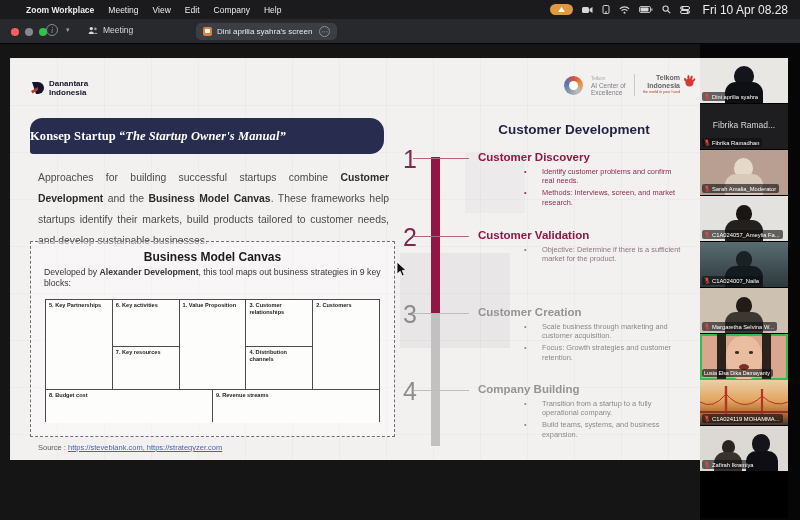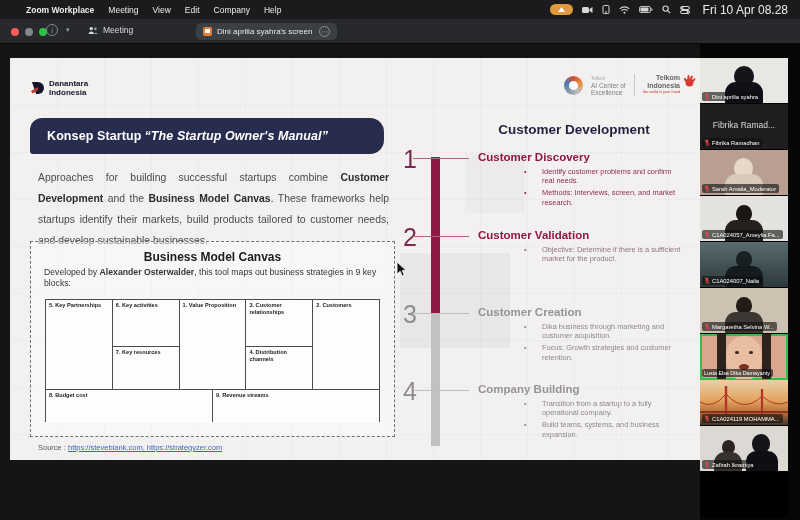"Konsep Startup" .title-banner { font-family: none -> Liberation Serif, serif; padding-left: 17px -> none }
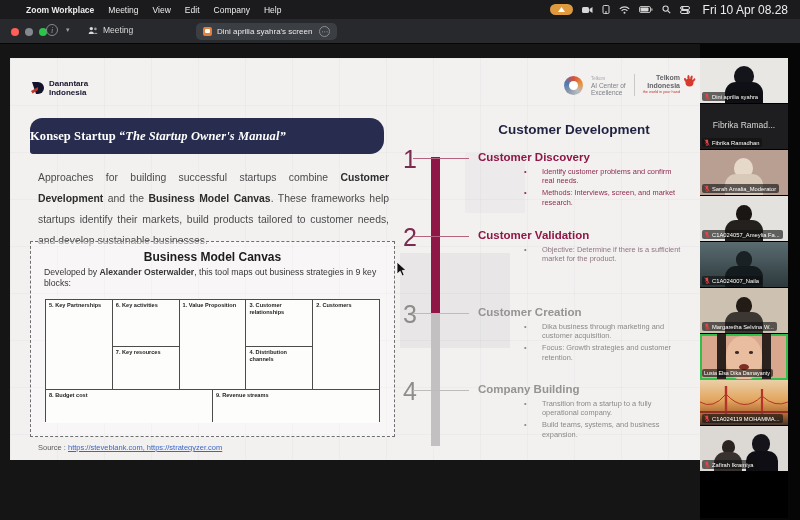"Alexander Osterwalder" b { text: Osterwalder -> Development }
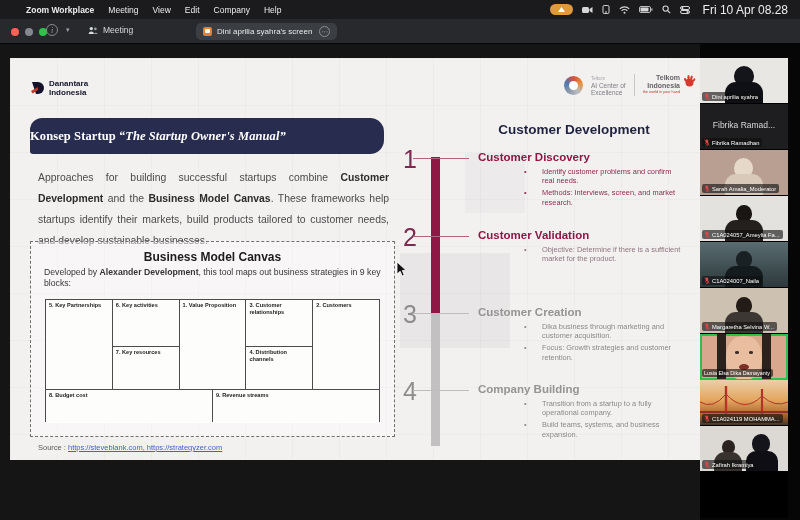"Dika business through marketing and" li { text: Dika -> Scale }
